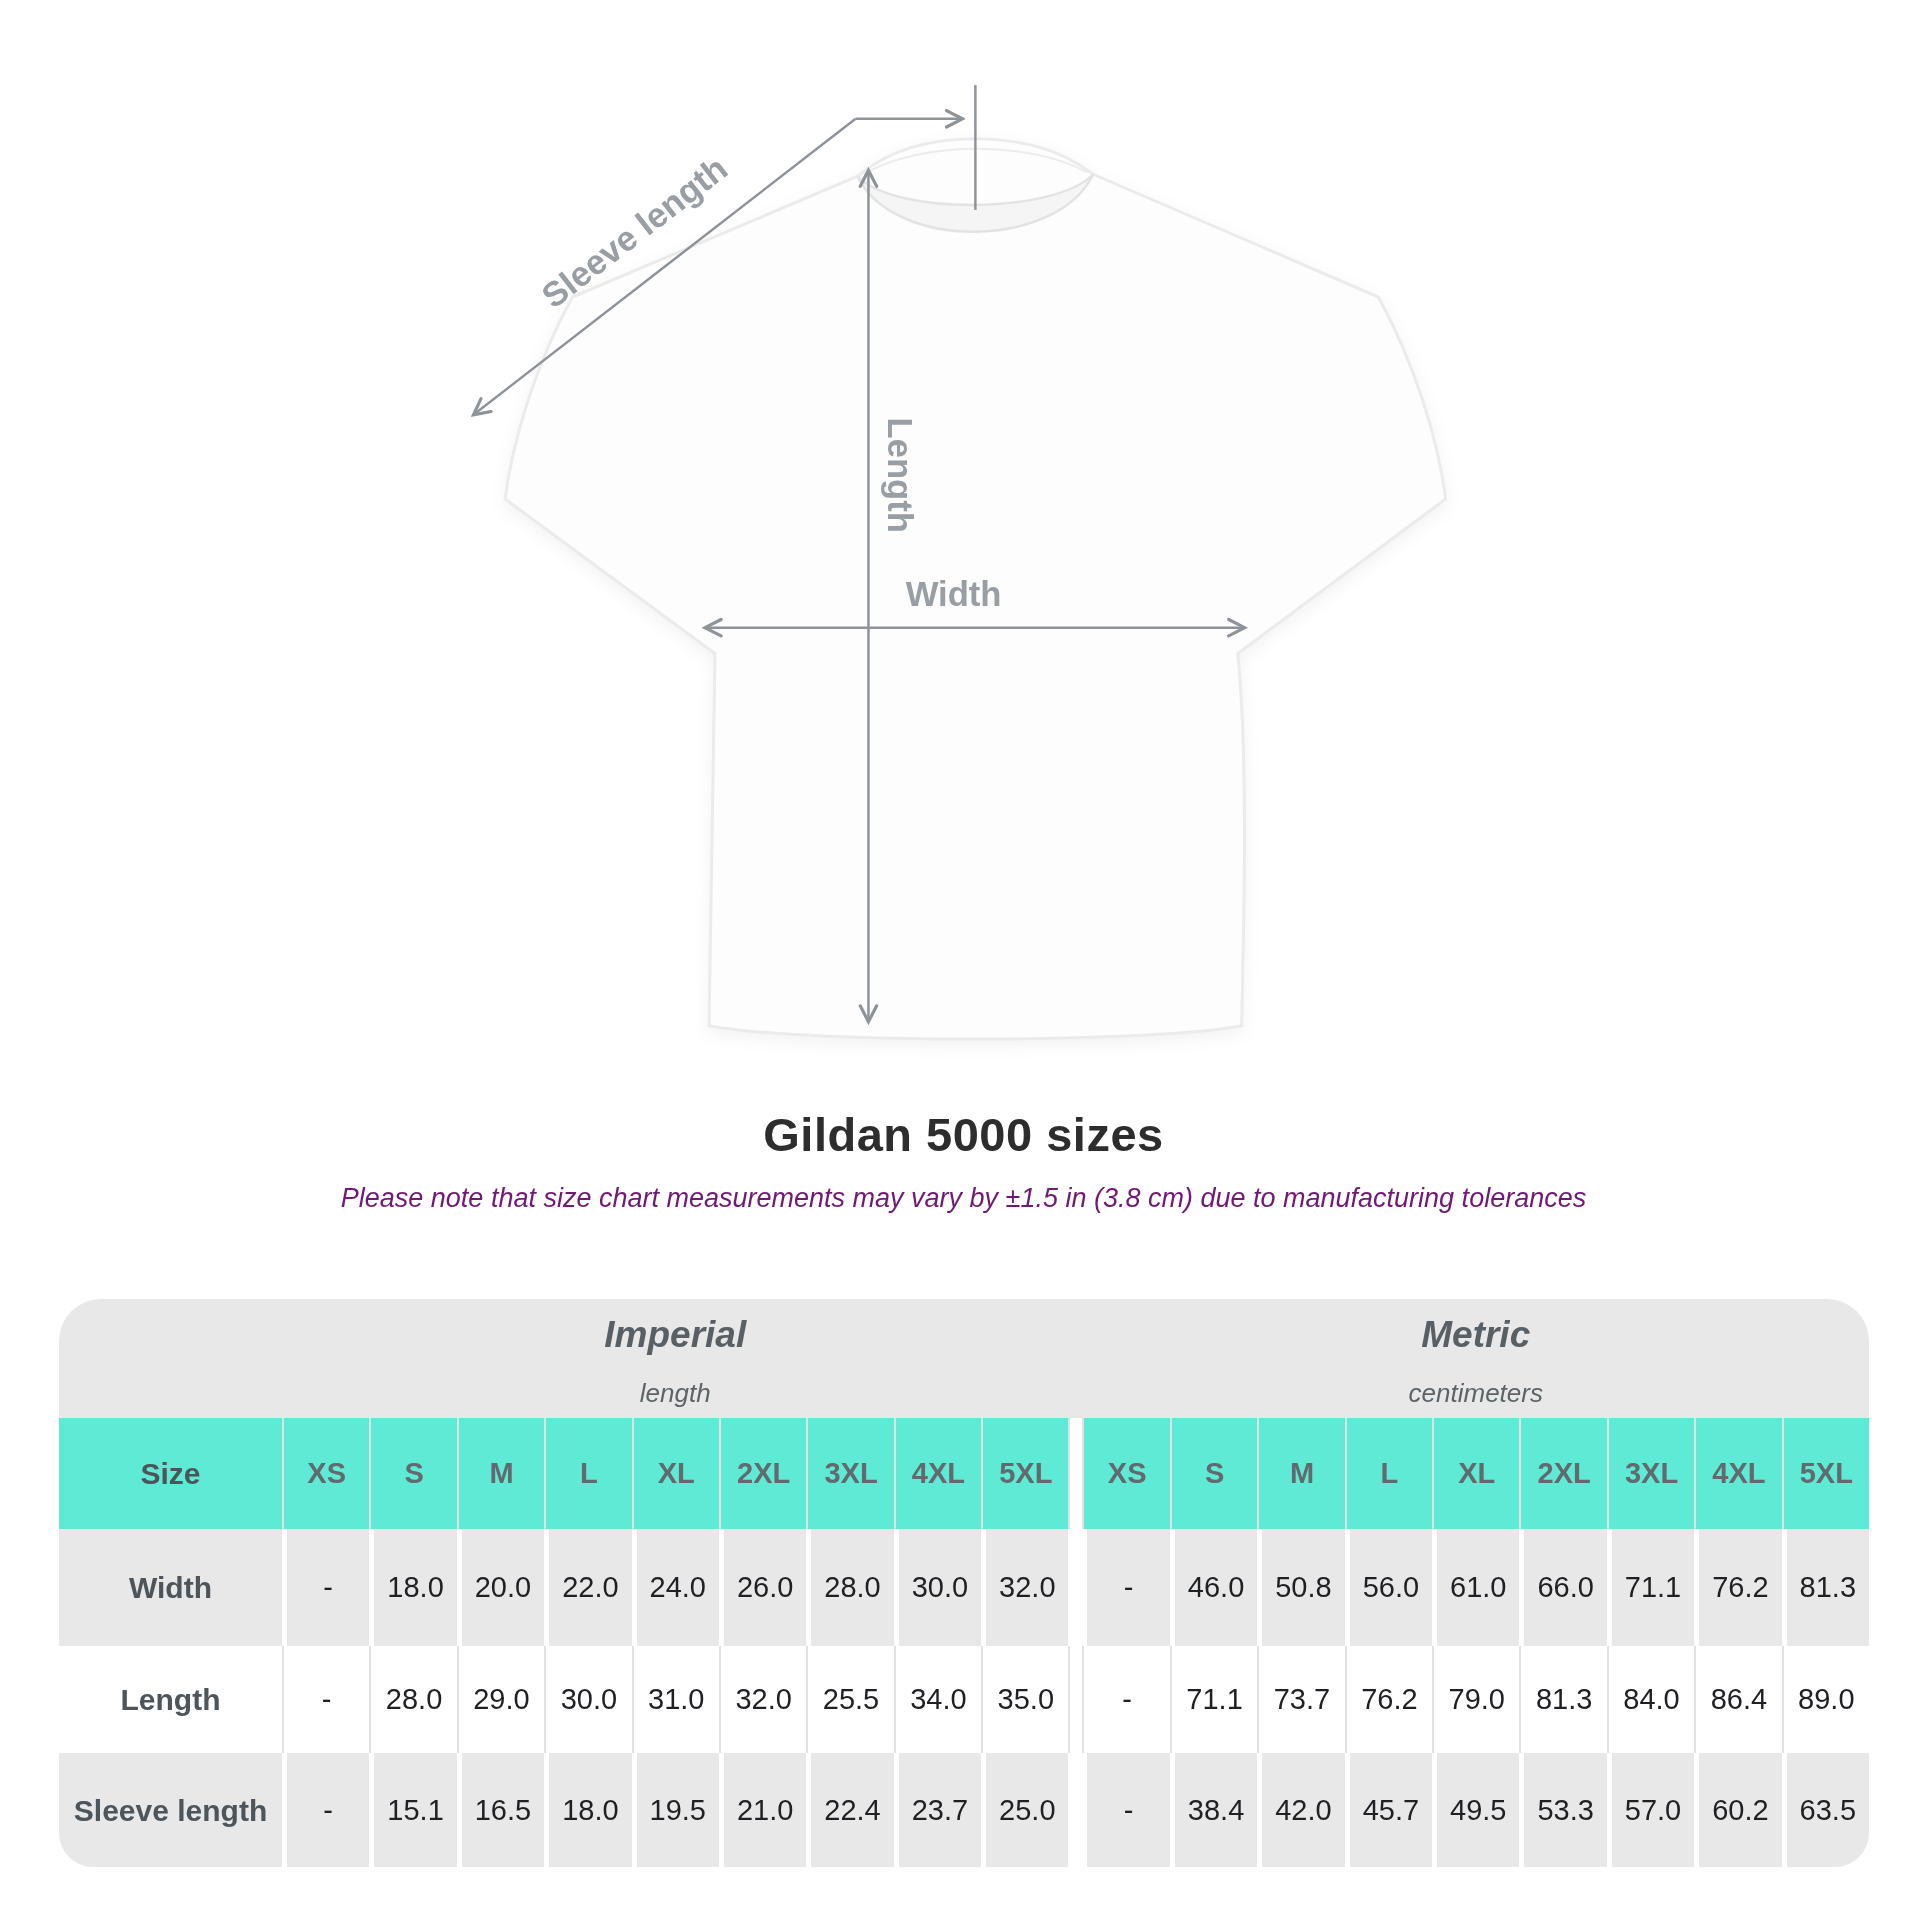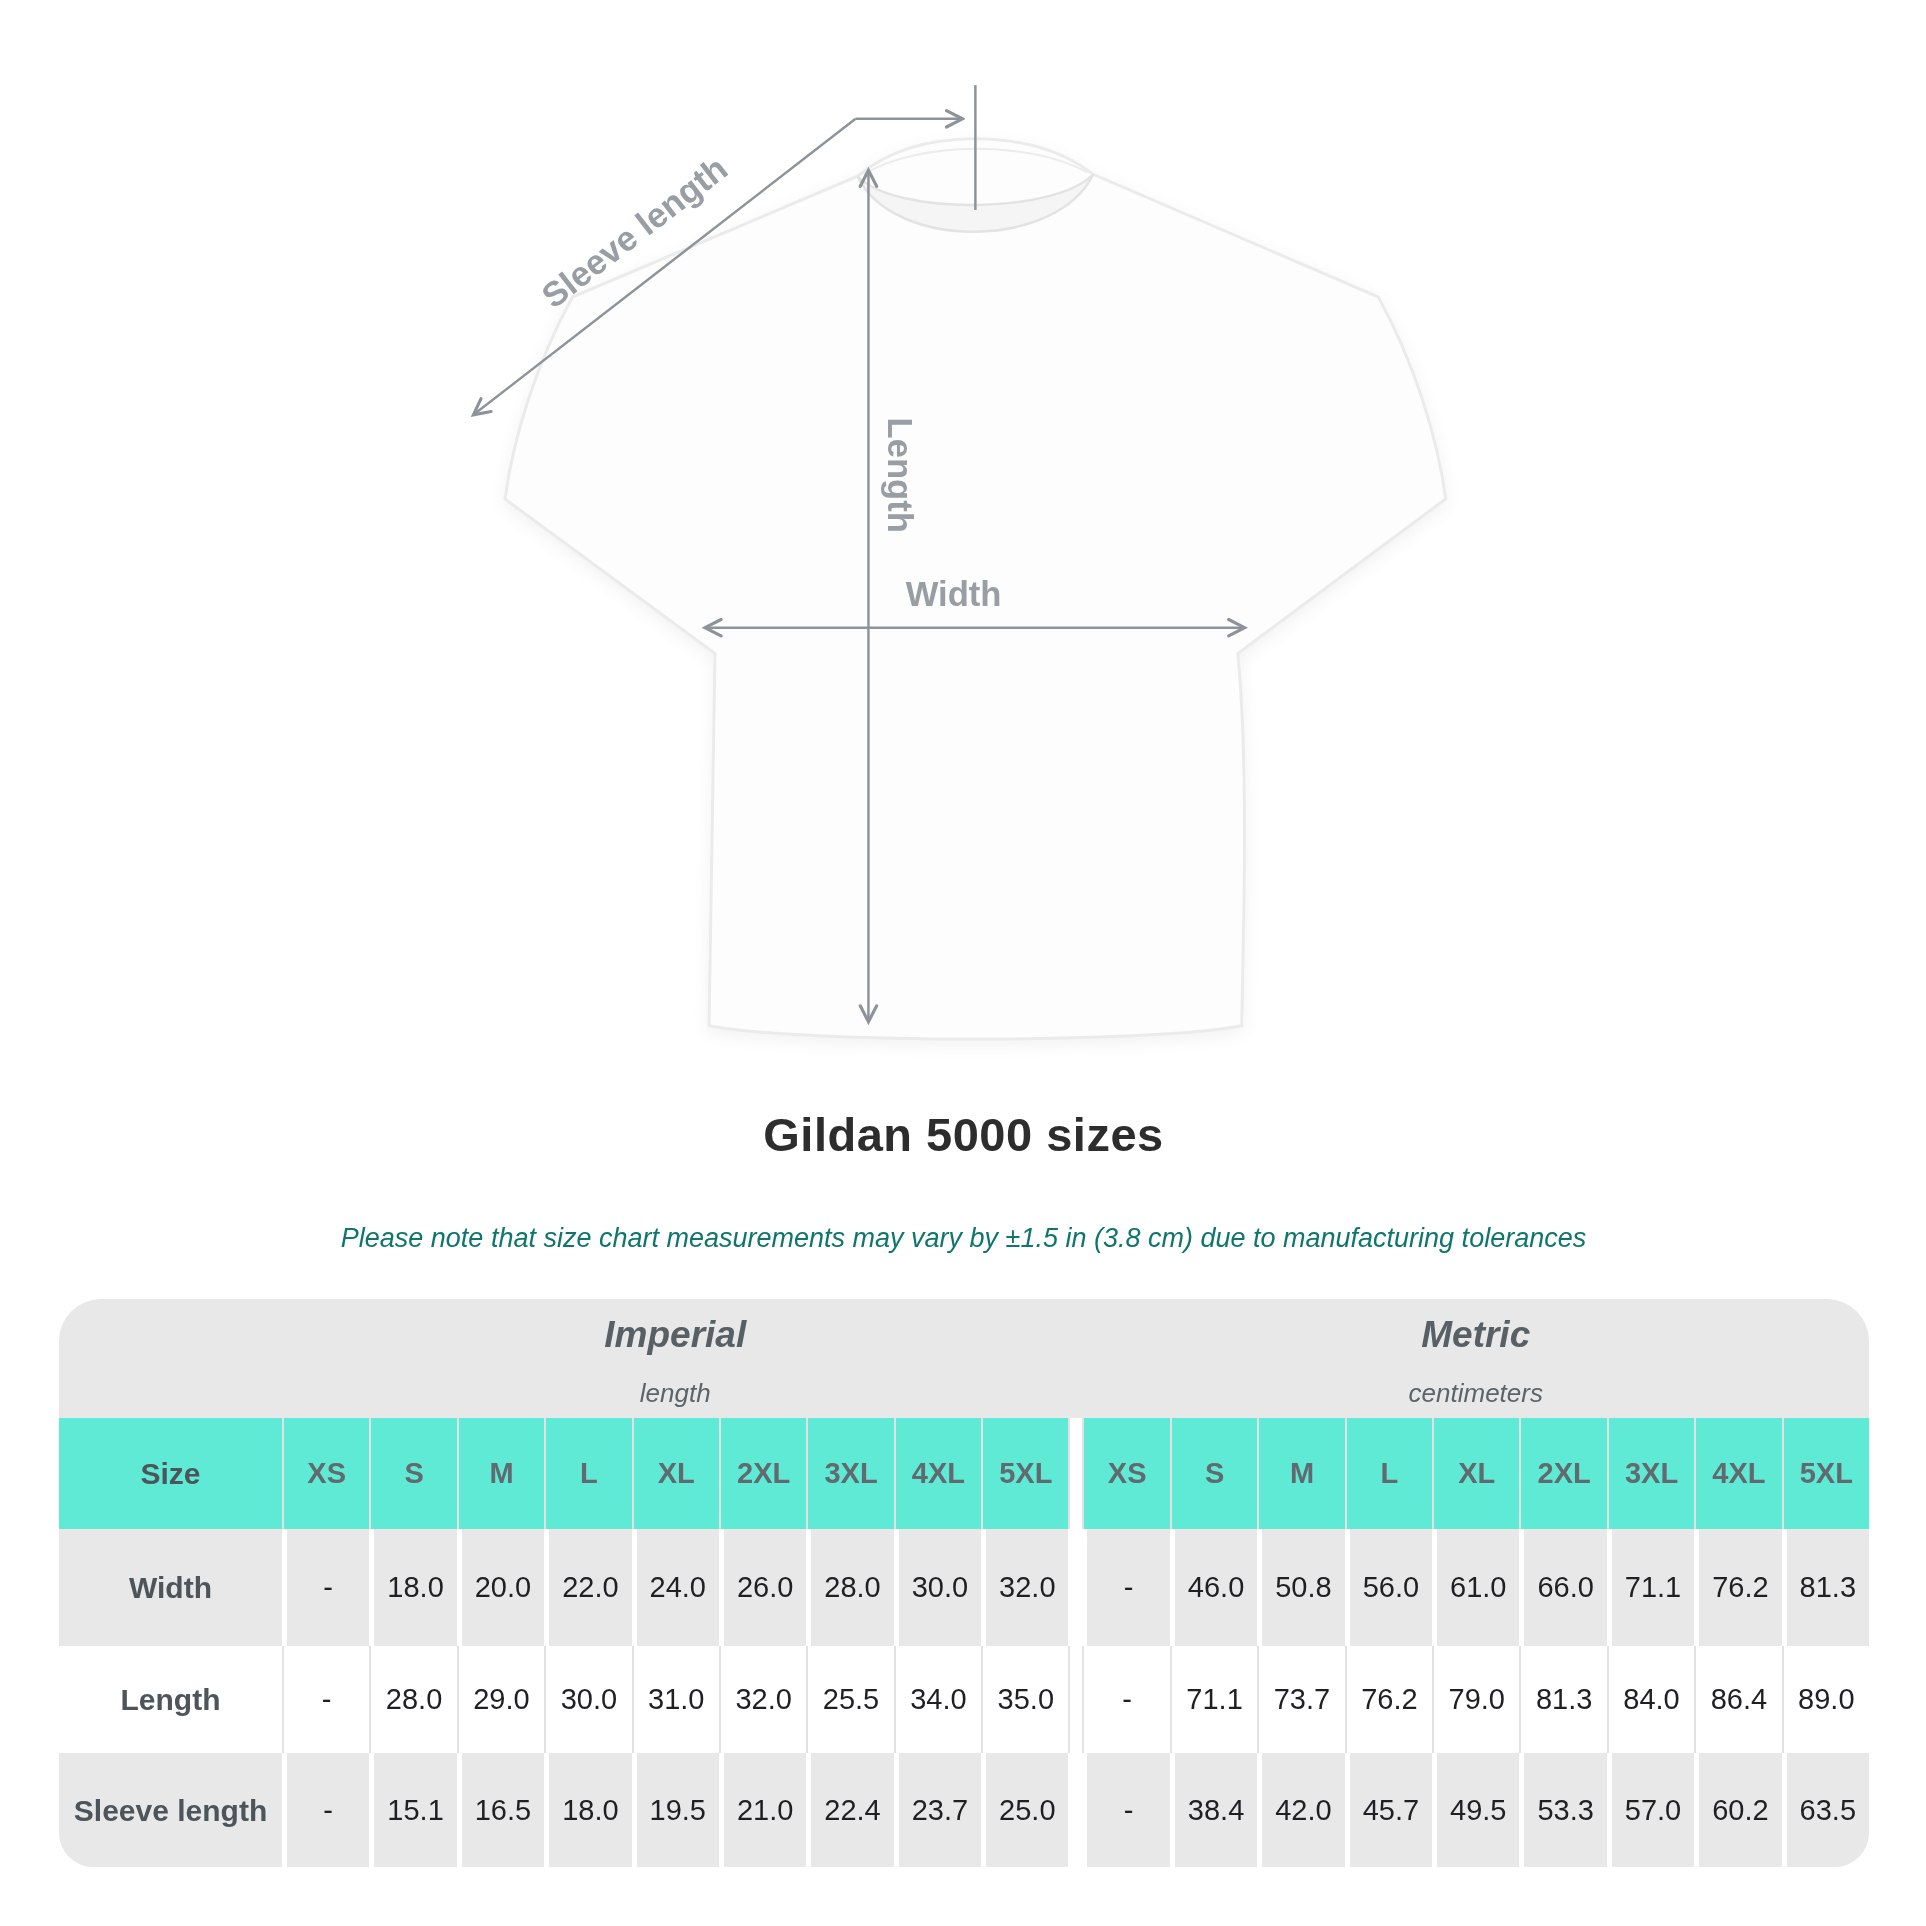"Please note that size chart" .page-subtitle { color: #0f766e -> #701a75; top: 1223px -> 1183px }
